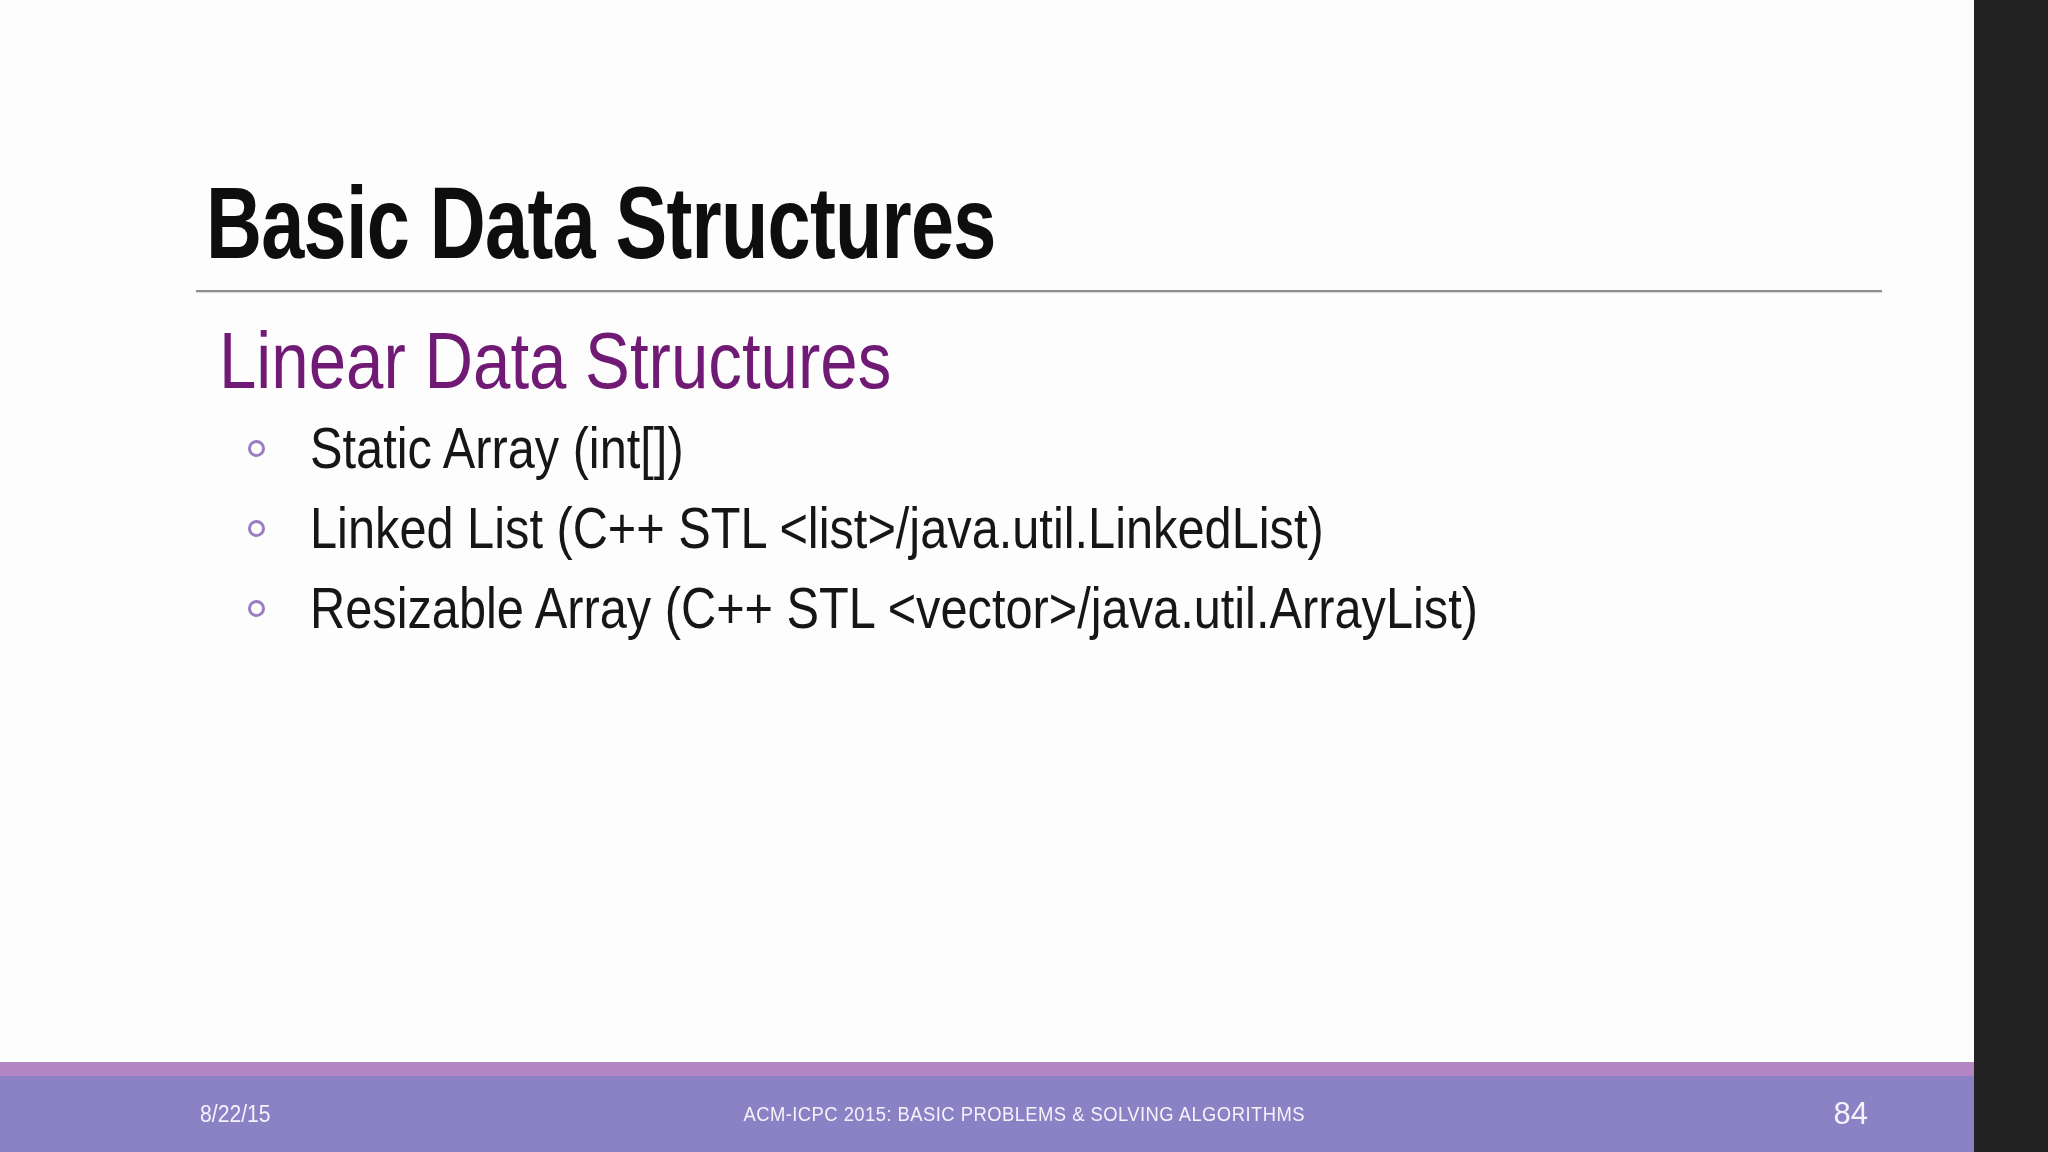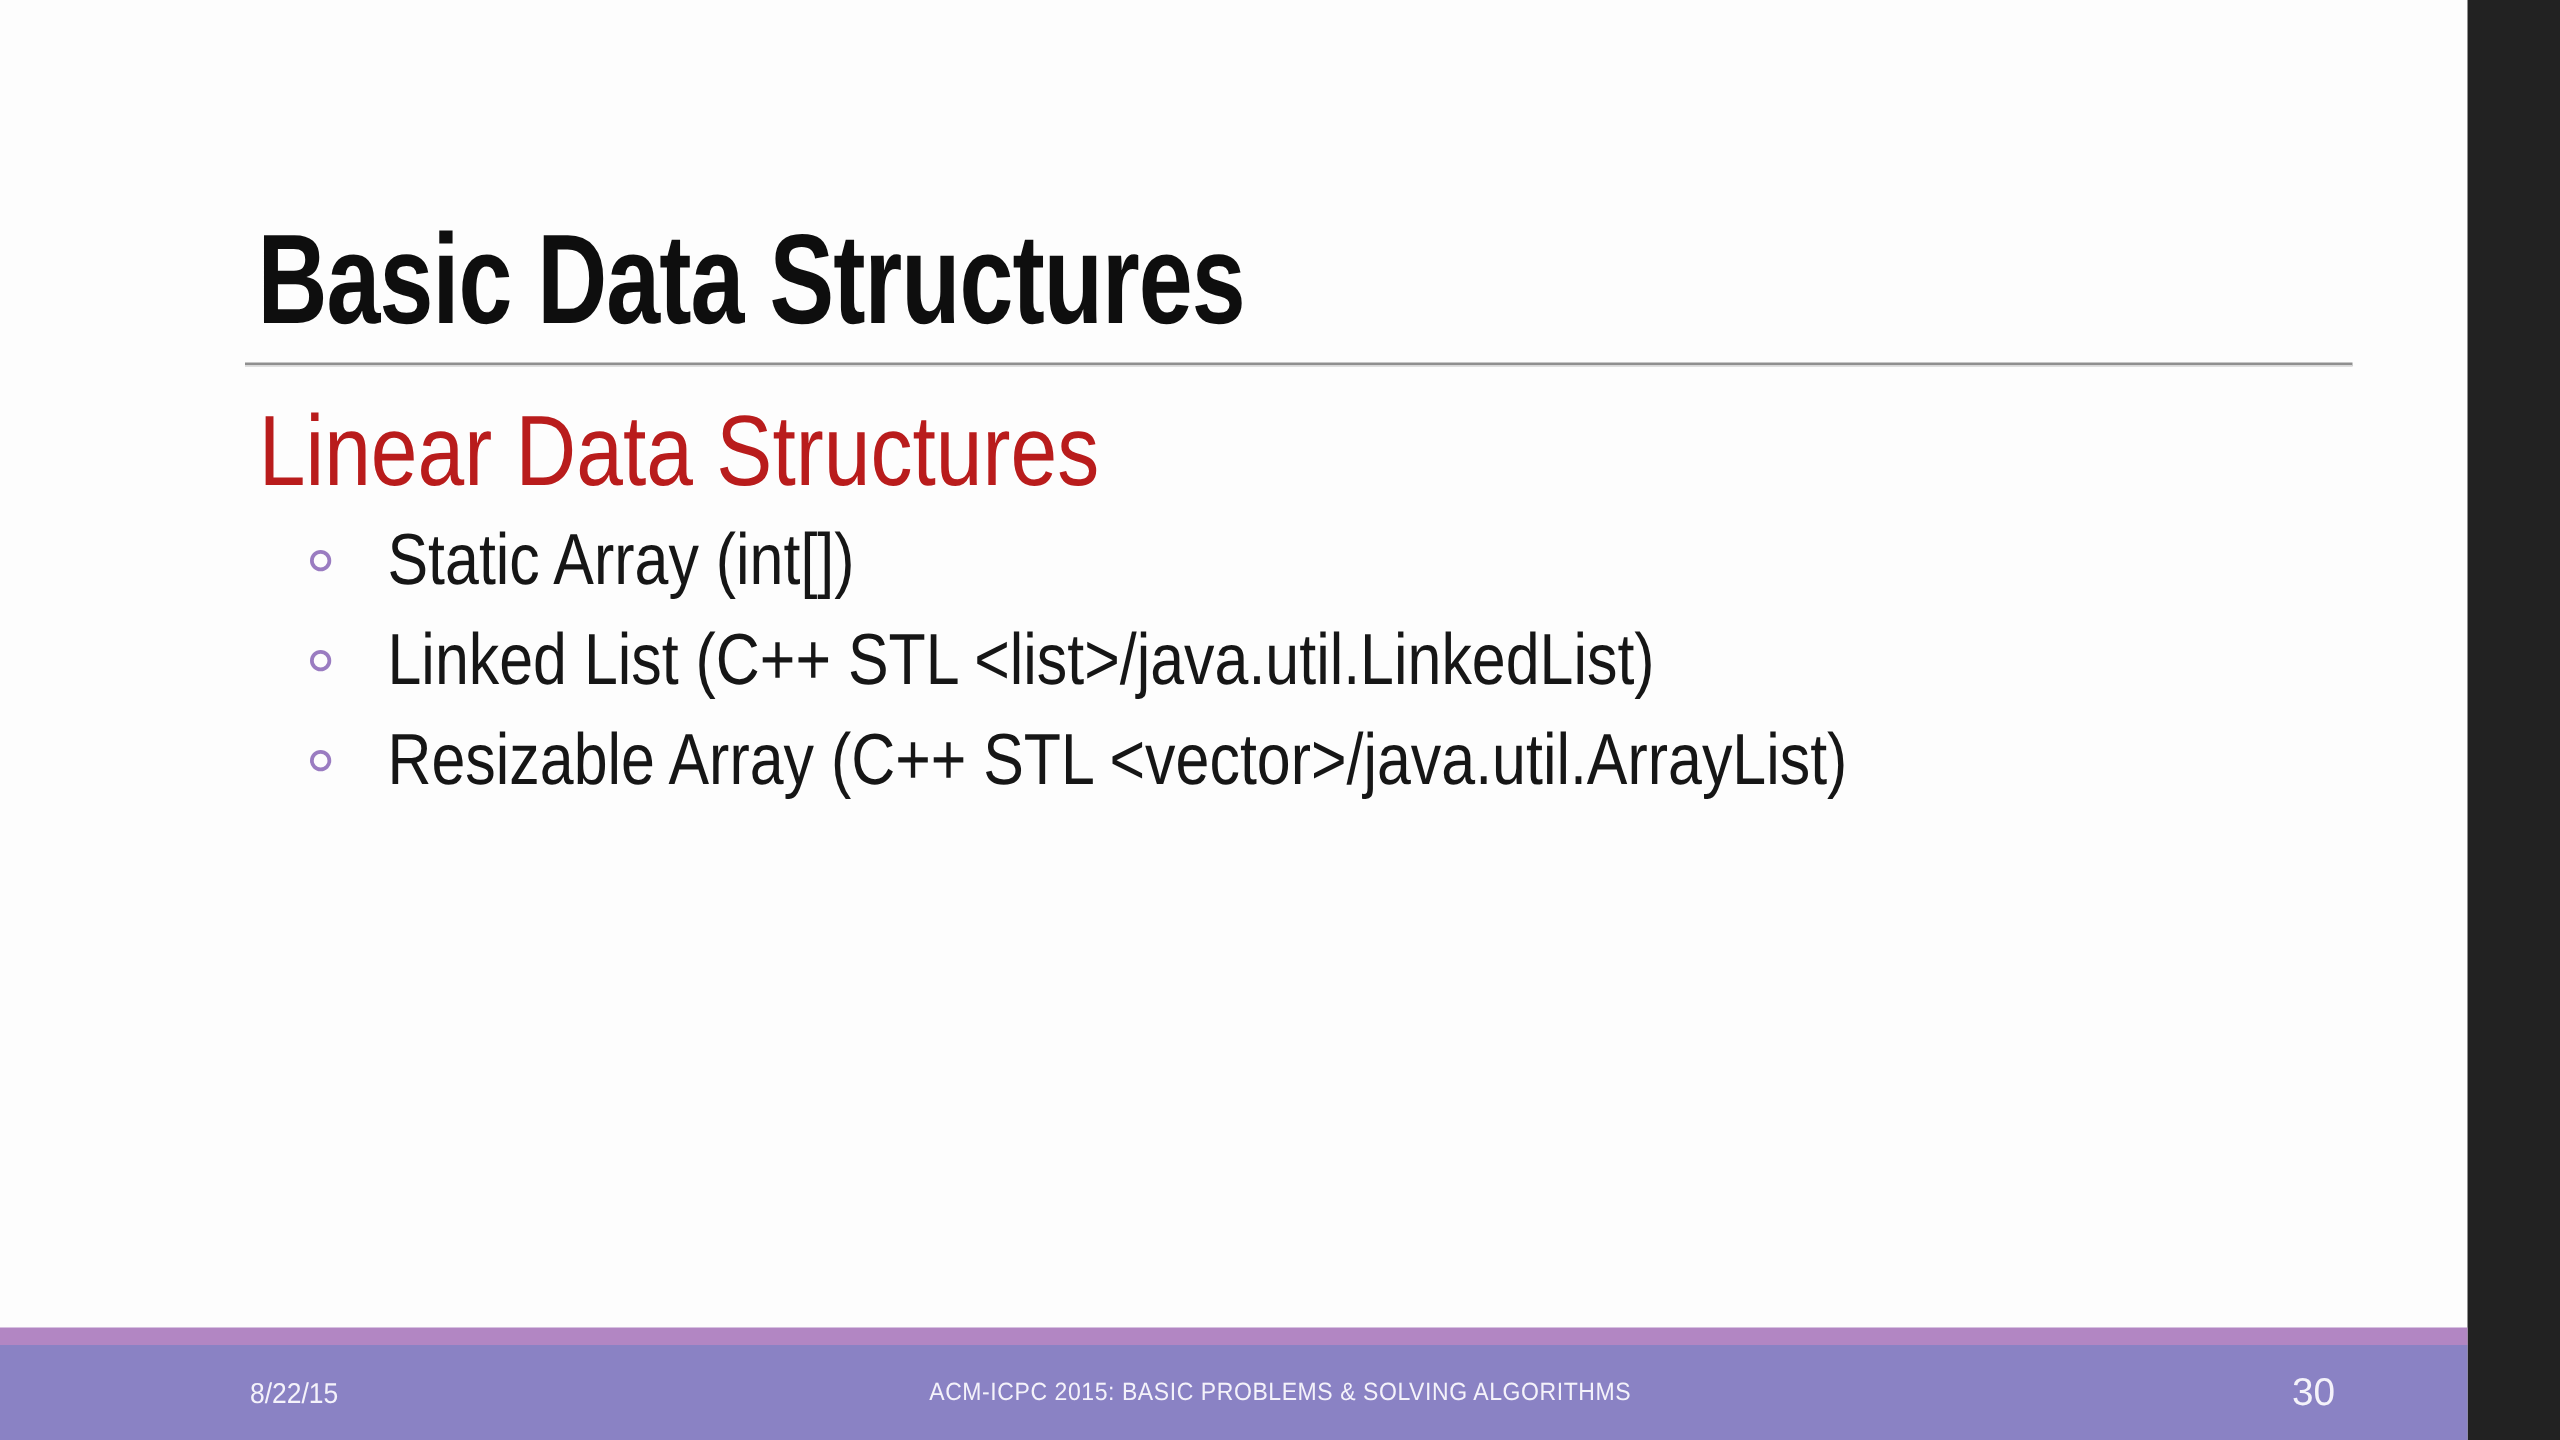"Linear Data Structures" .subtitle { color: #b91c1c -> #701a75; left: 207px -> 219px }
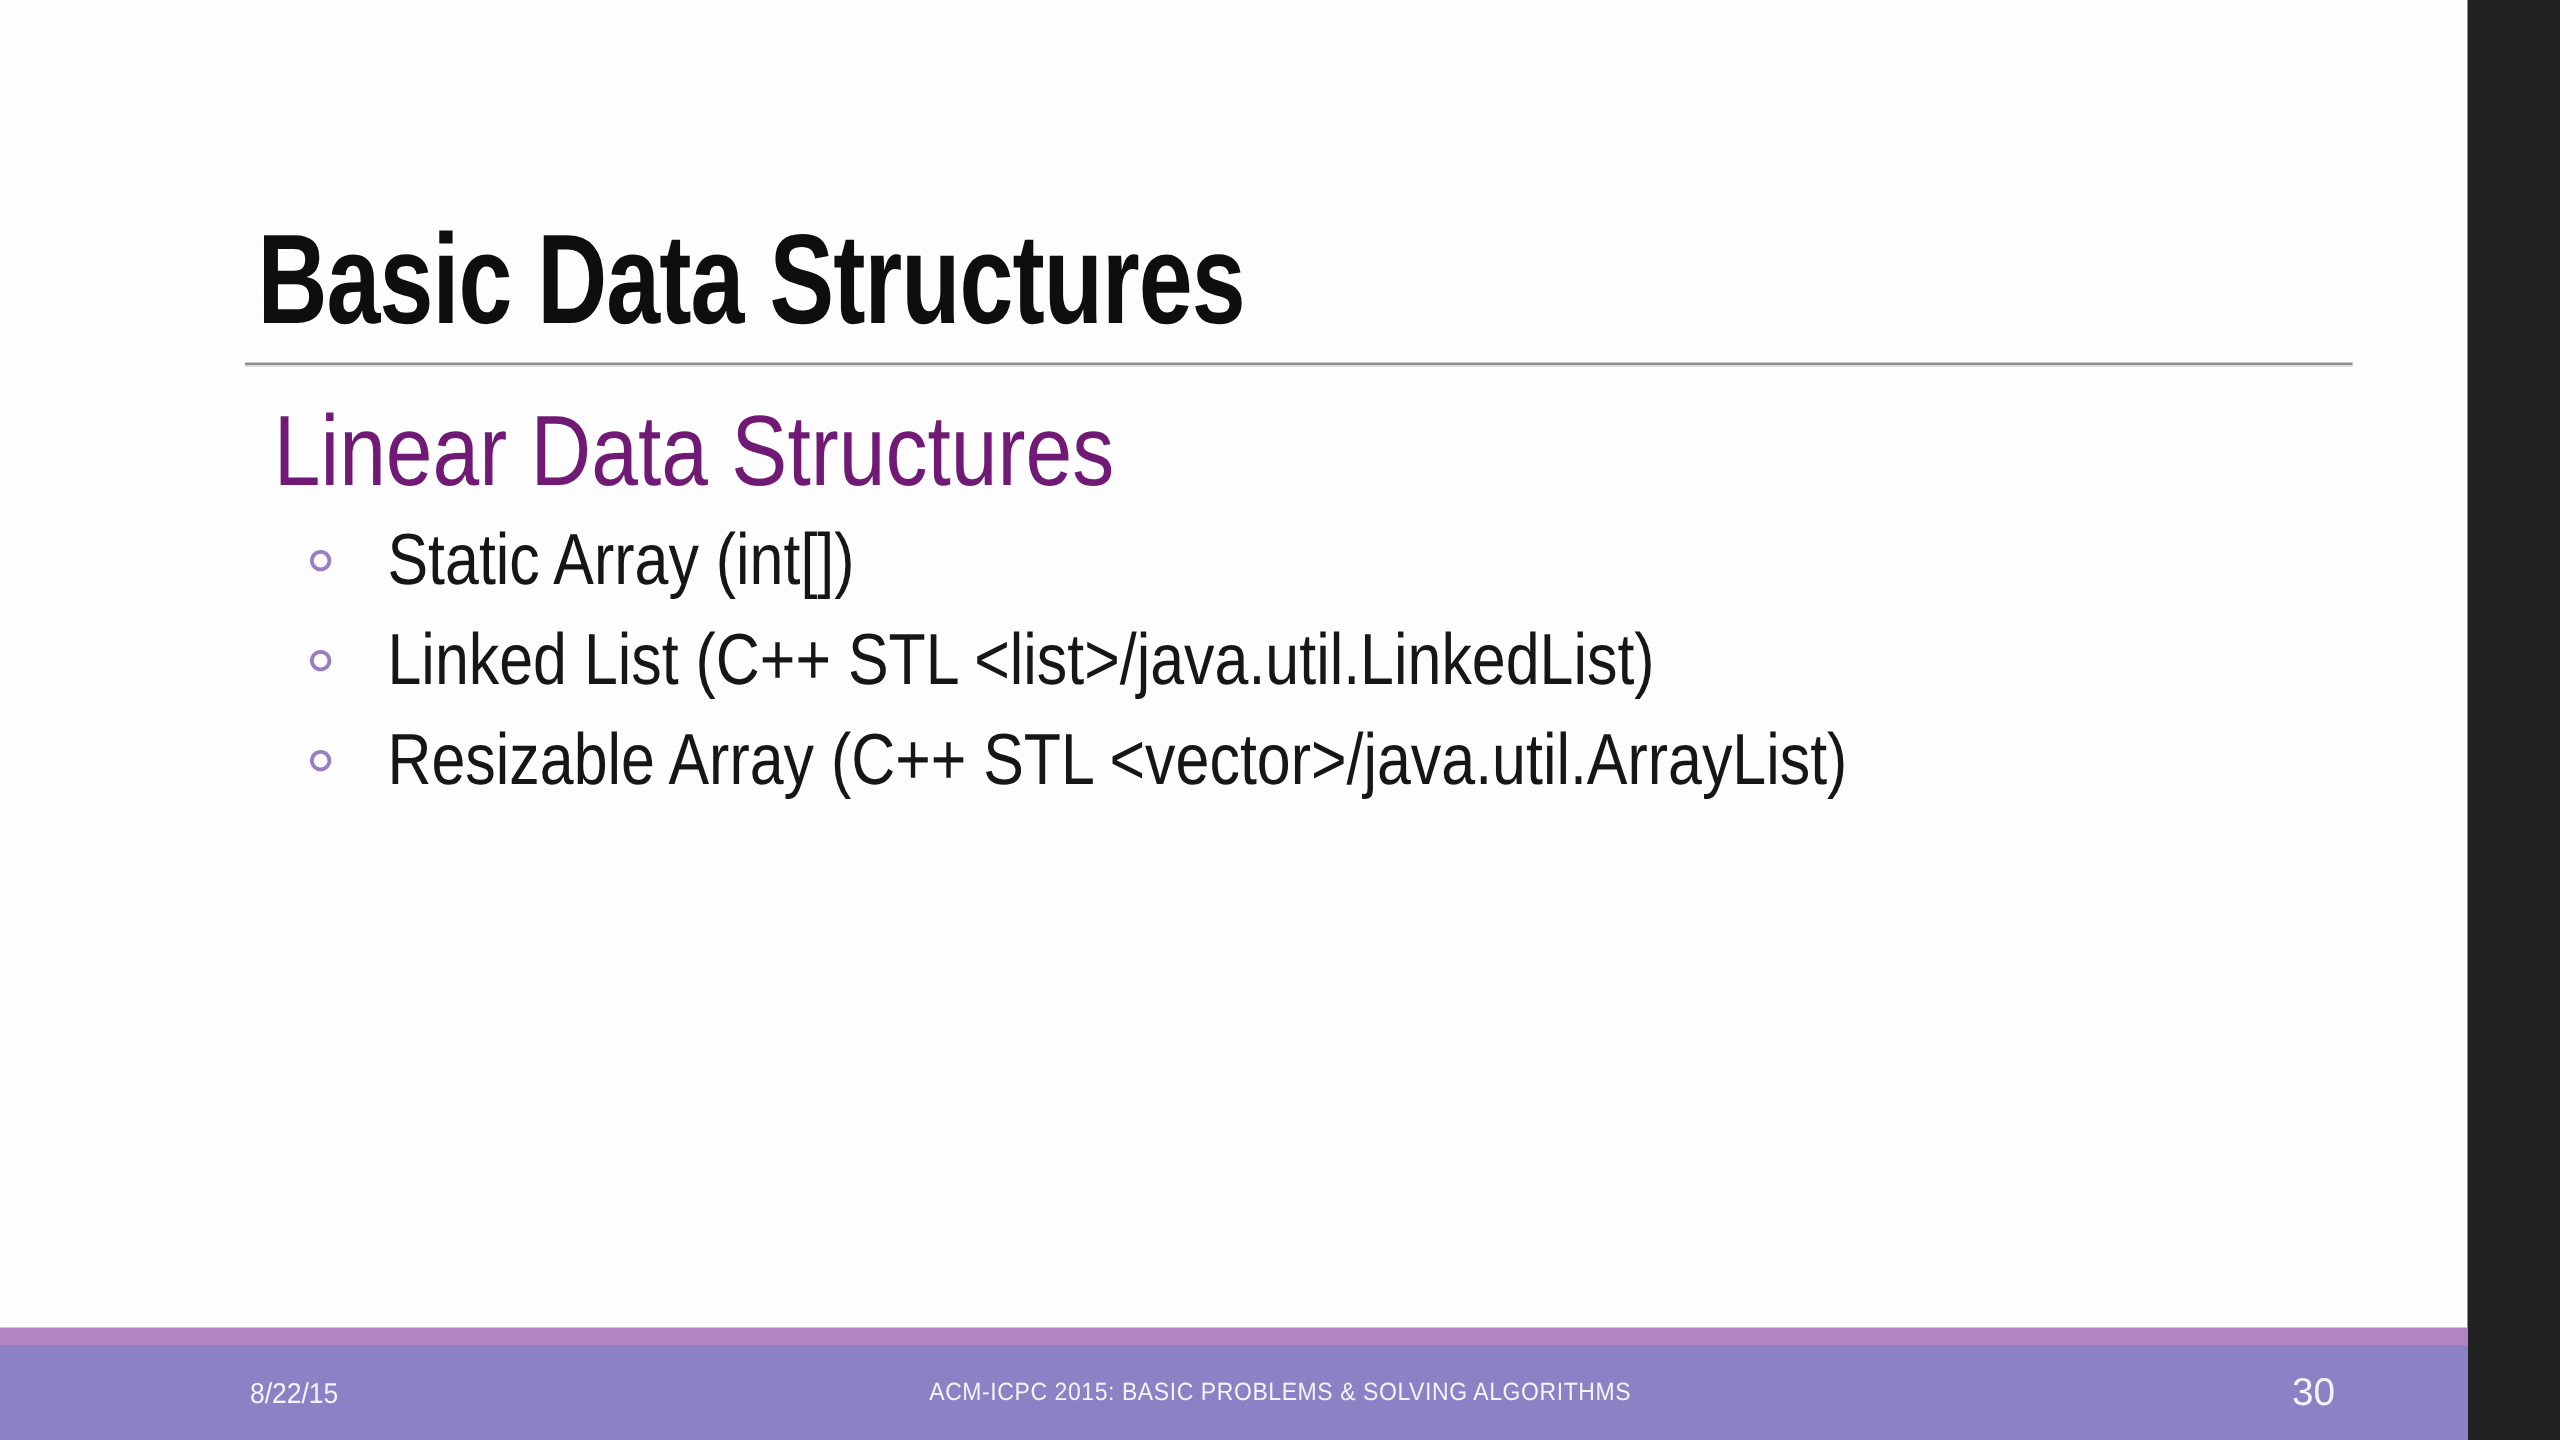"30" span.f-page { text: 30 -> 84 }
